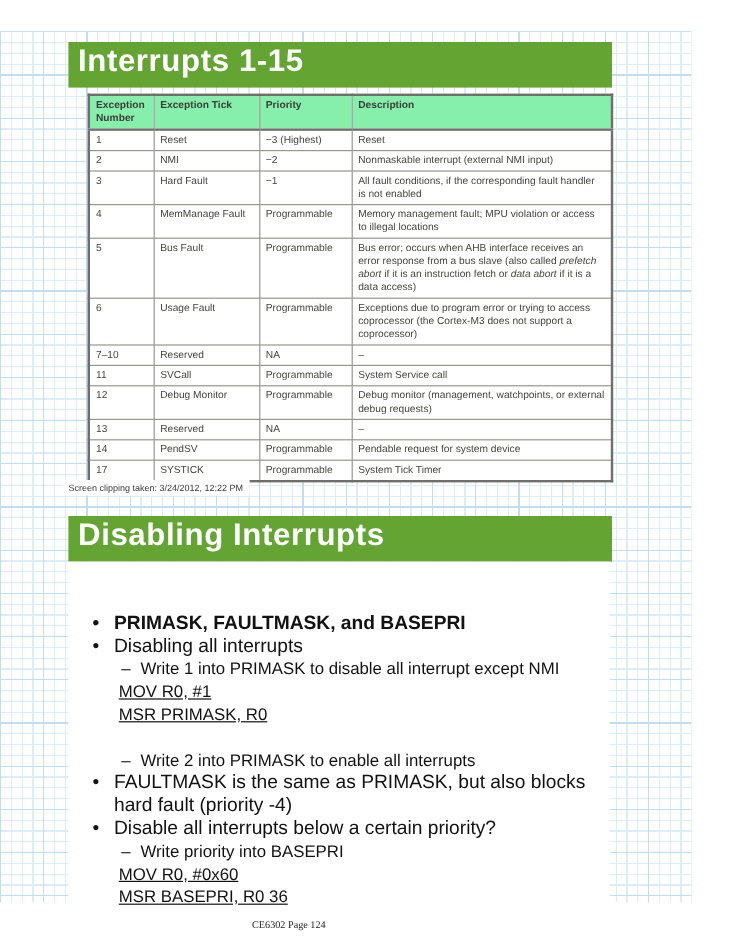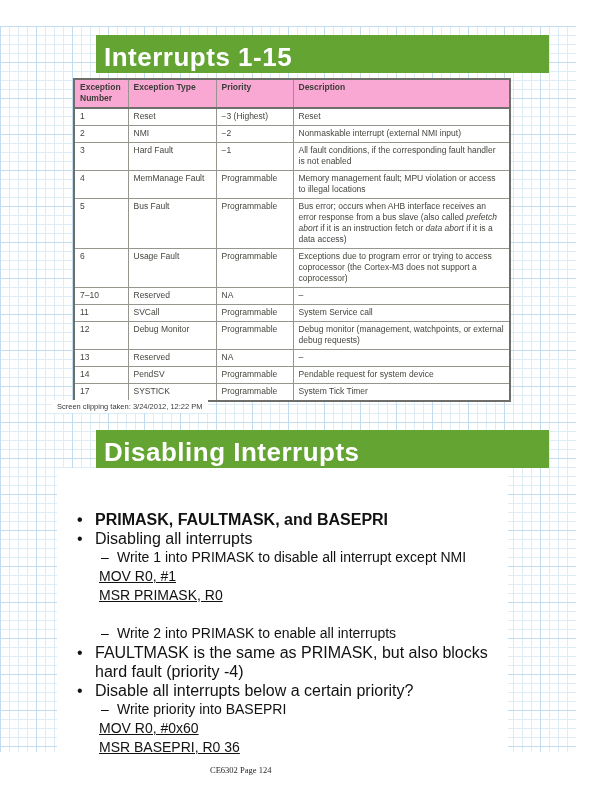"Interrupts 1-15" .bar { align-items: flex-end -> flex-start; margin-left: 39px -> none }
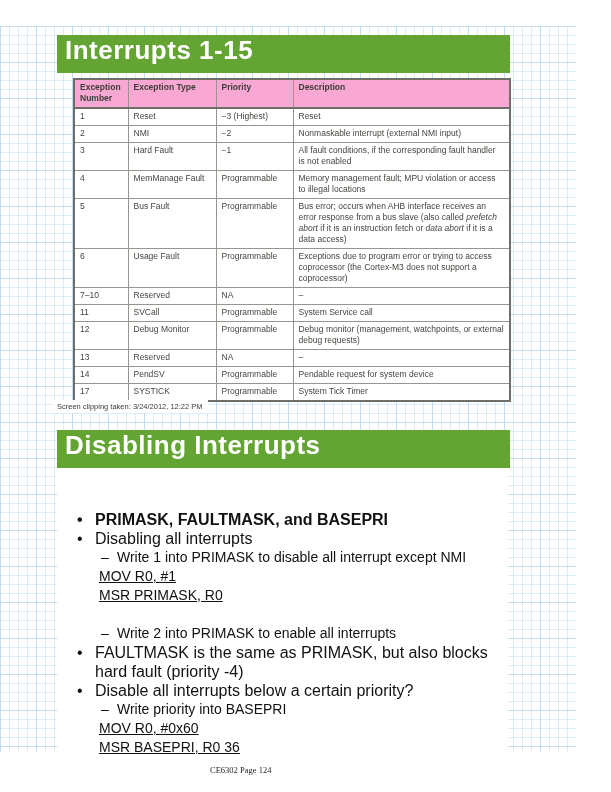"Exception Number" table.exc-table thead th { background: #f9a8d4 -> #86efac }
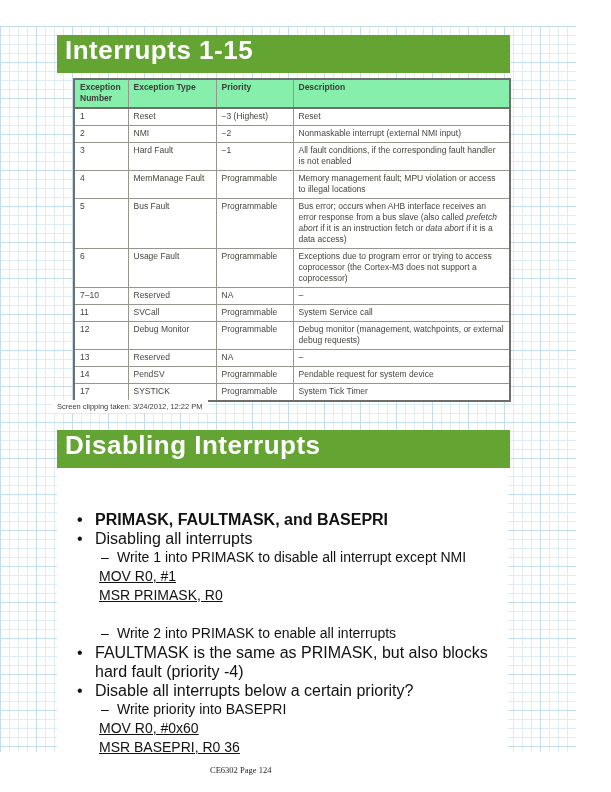"Exception Type" th { text: Type -> Tick }
